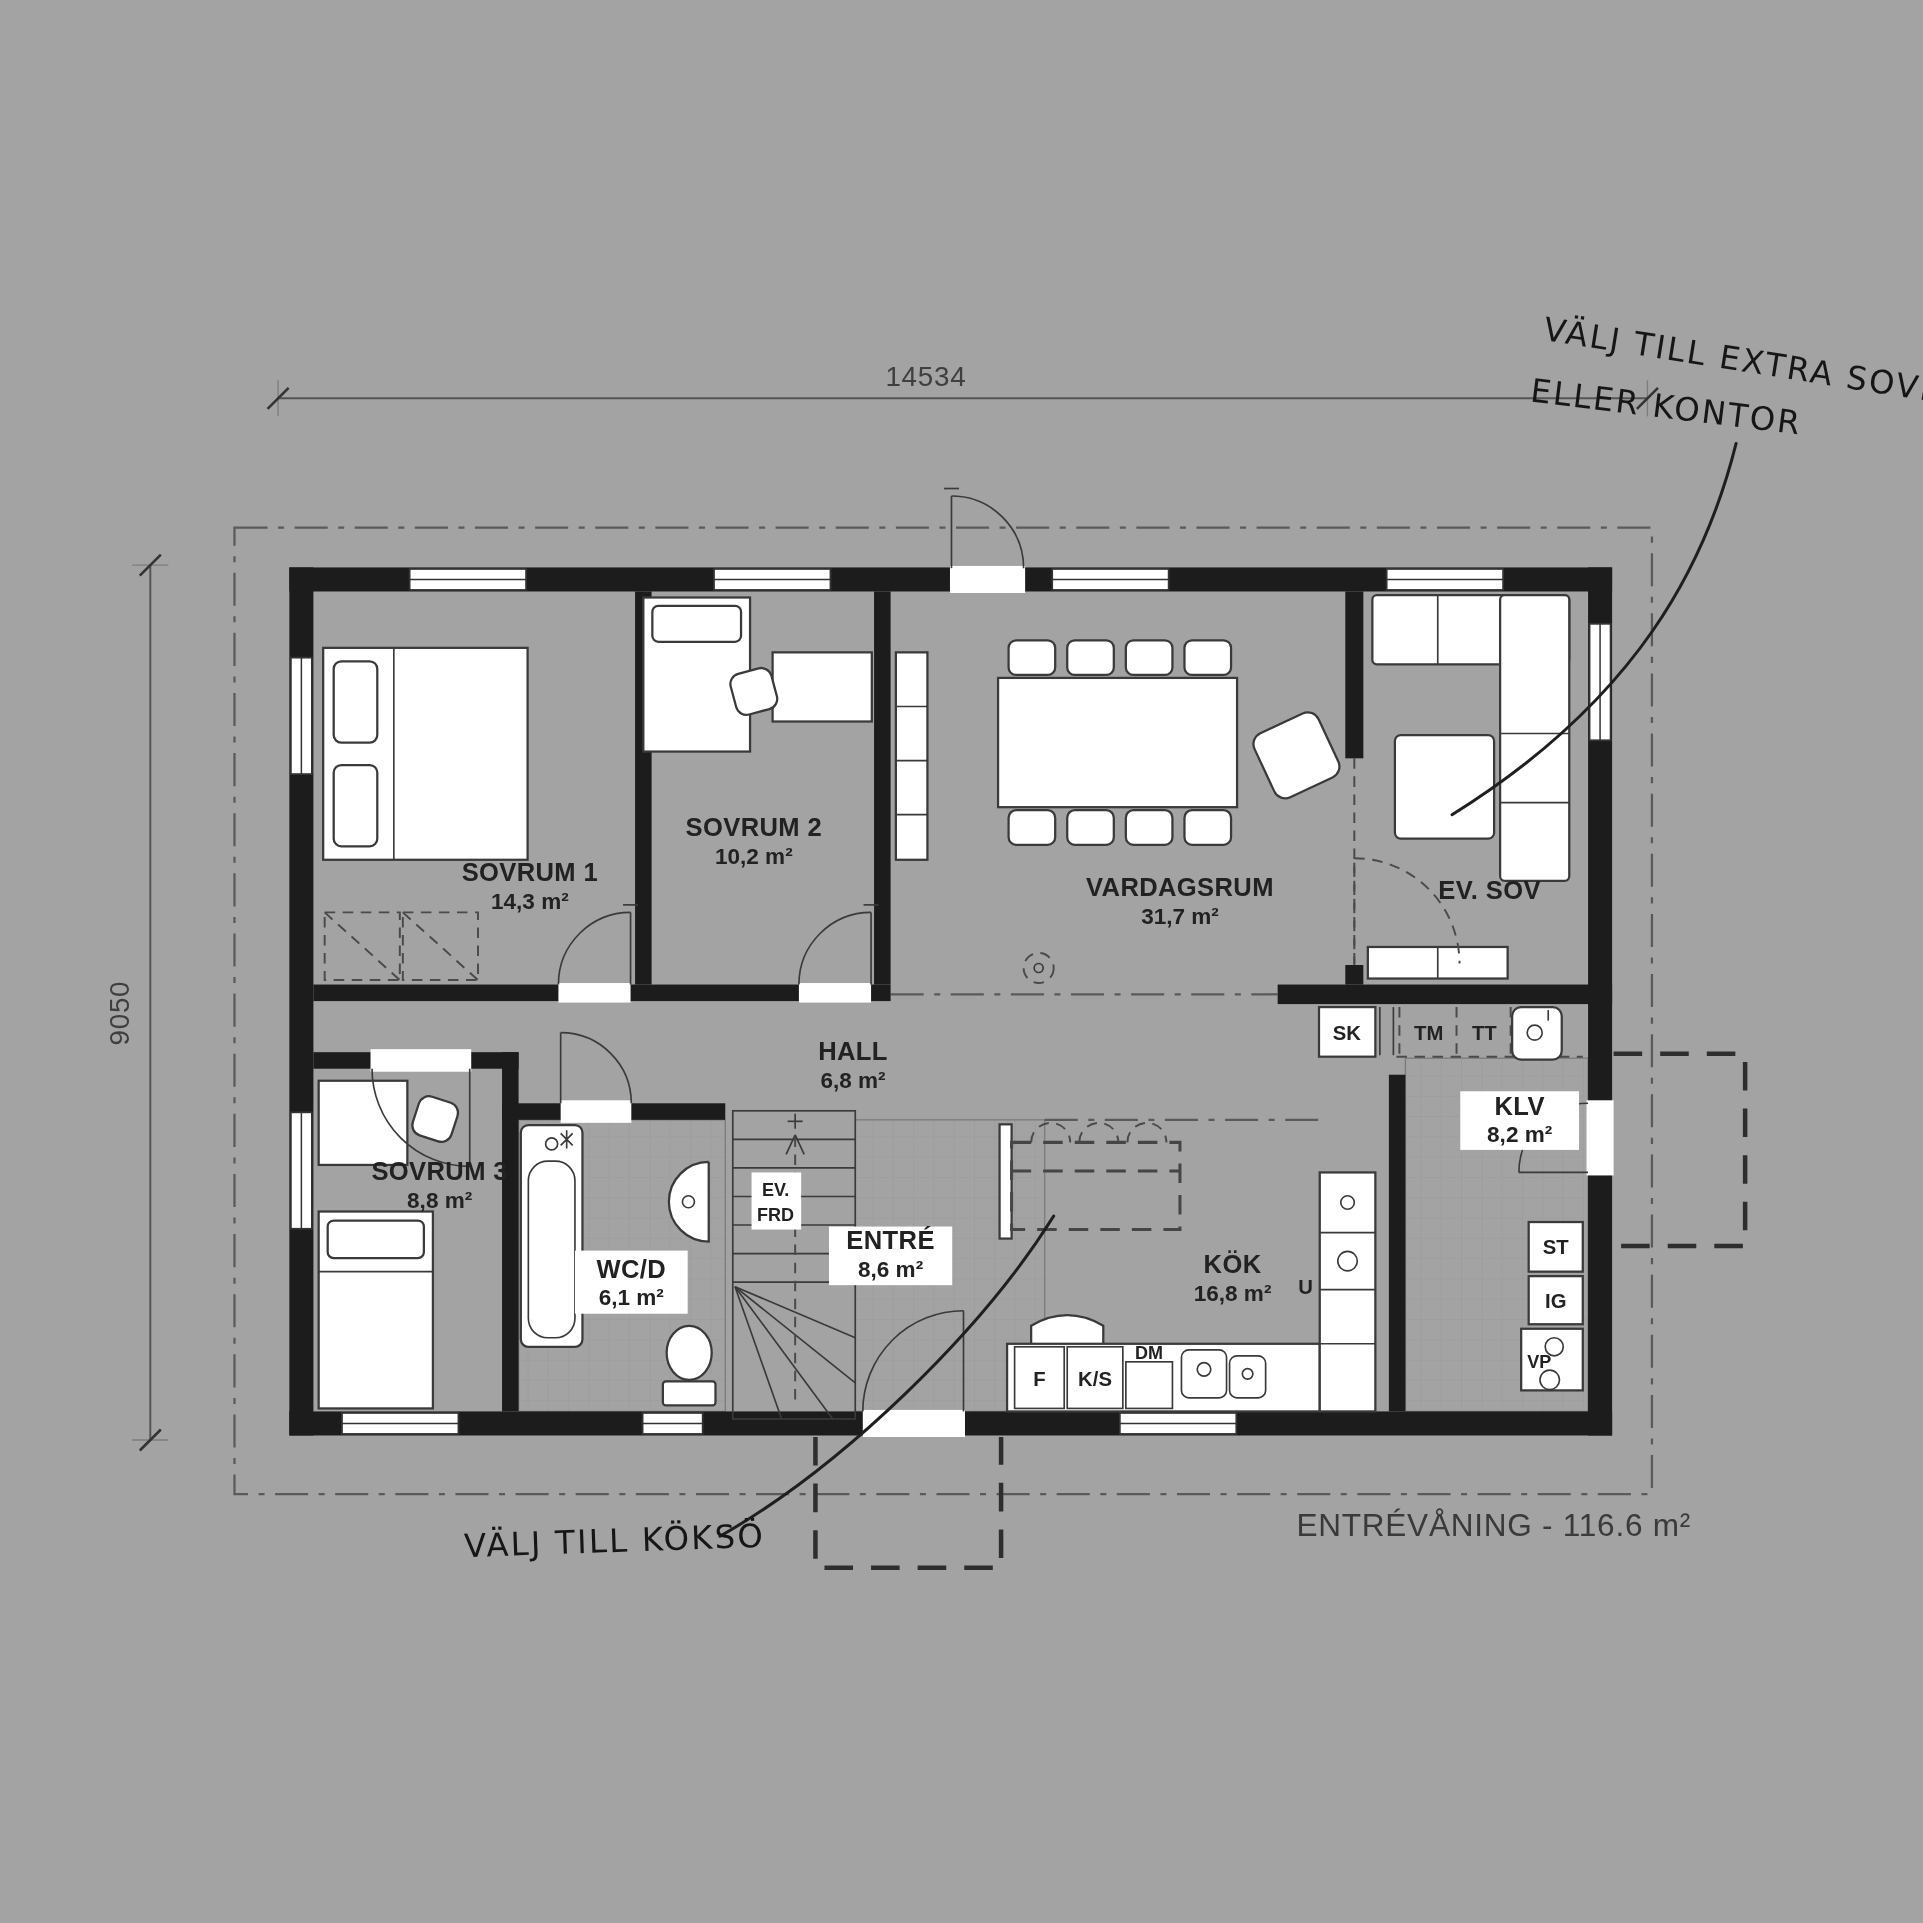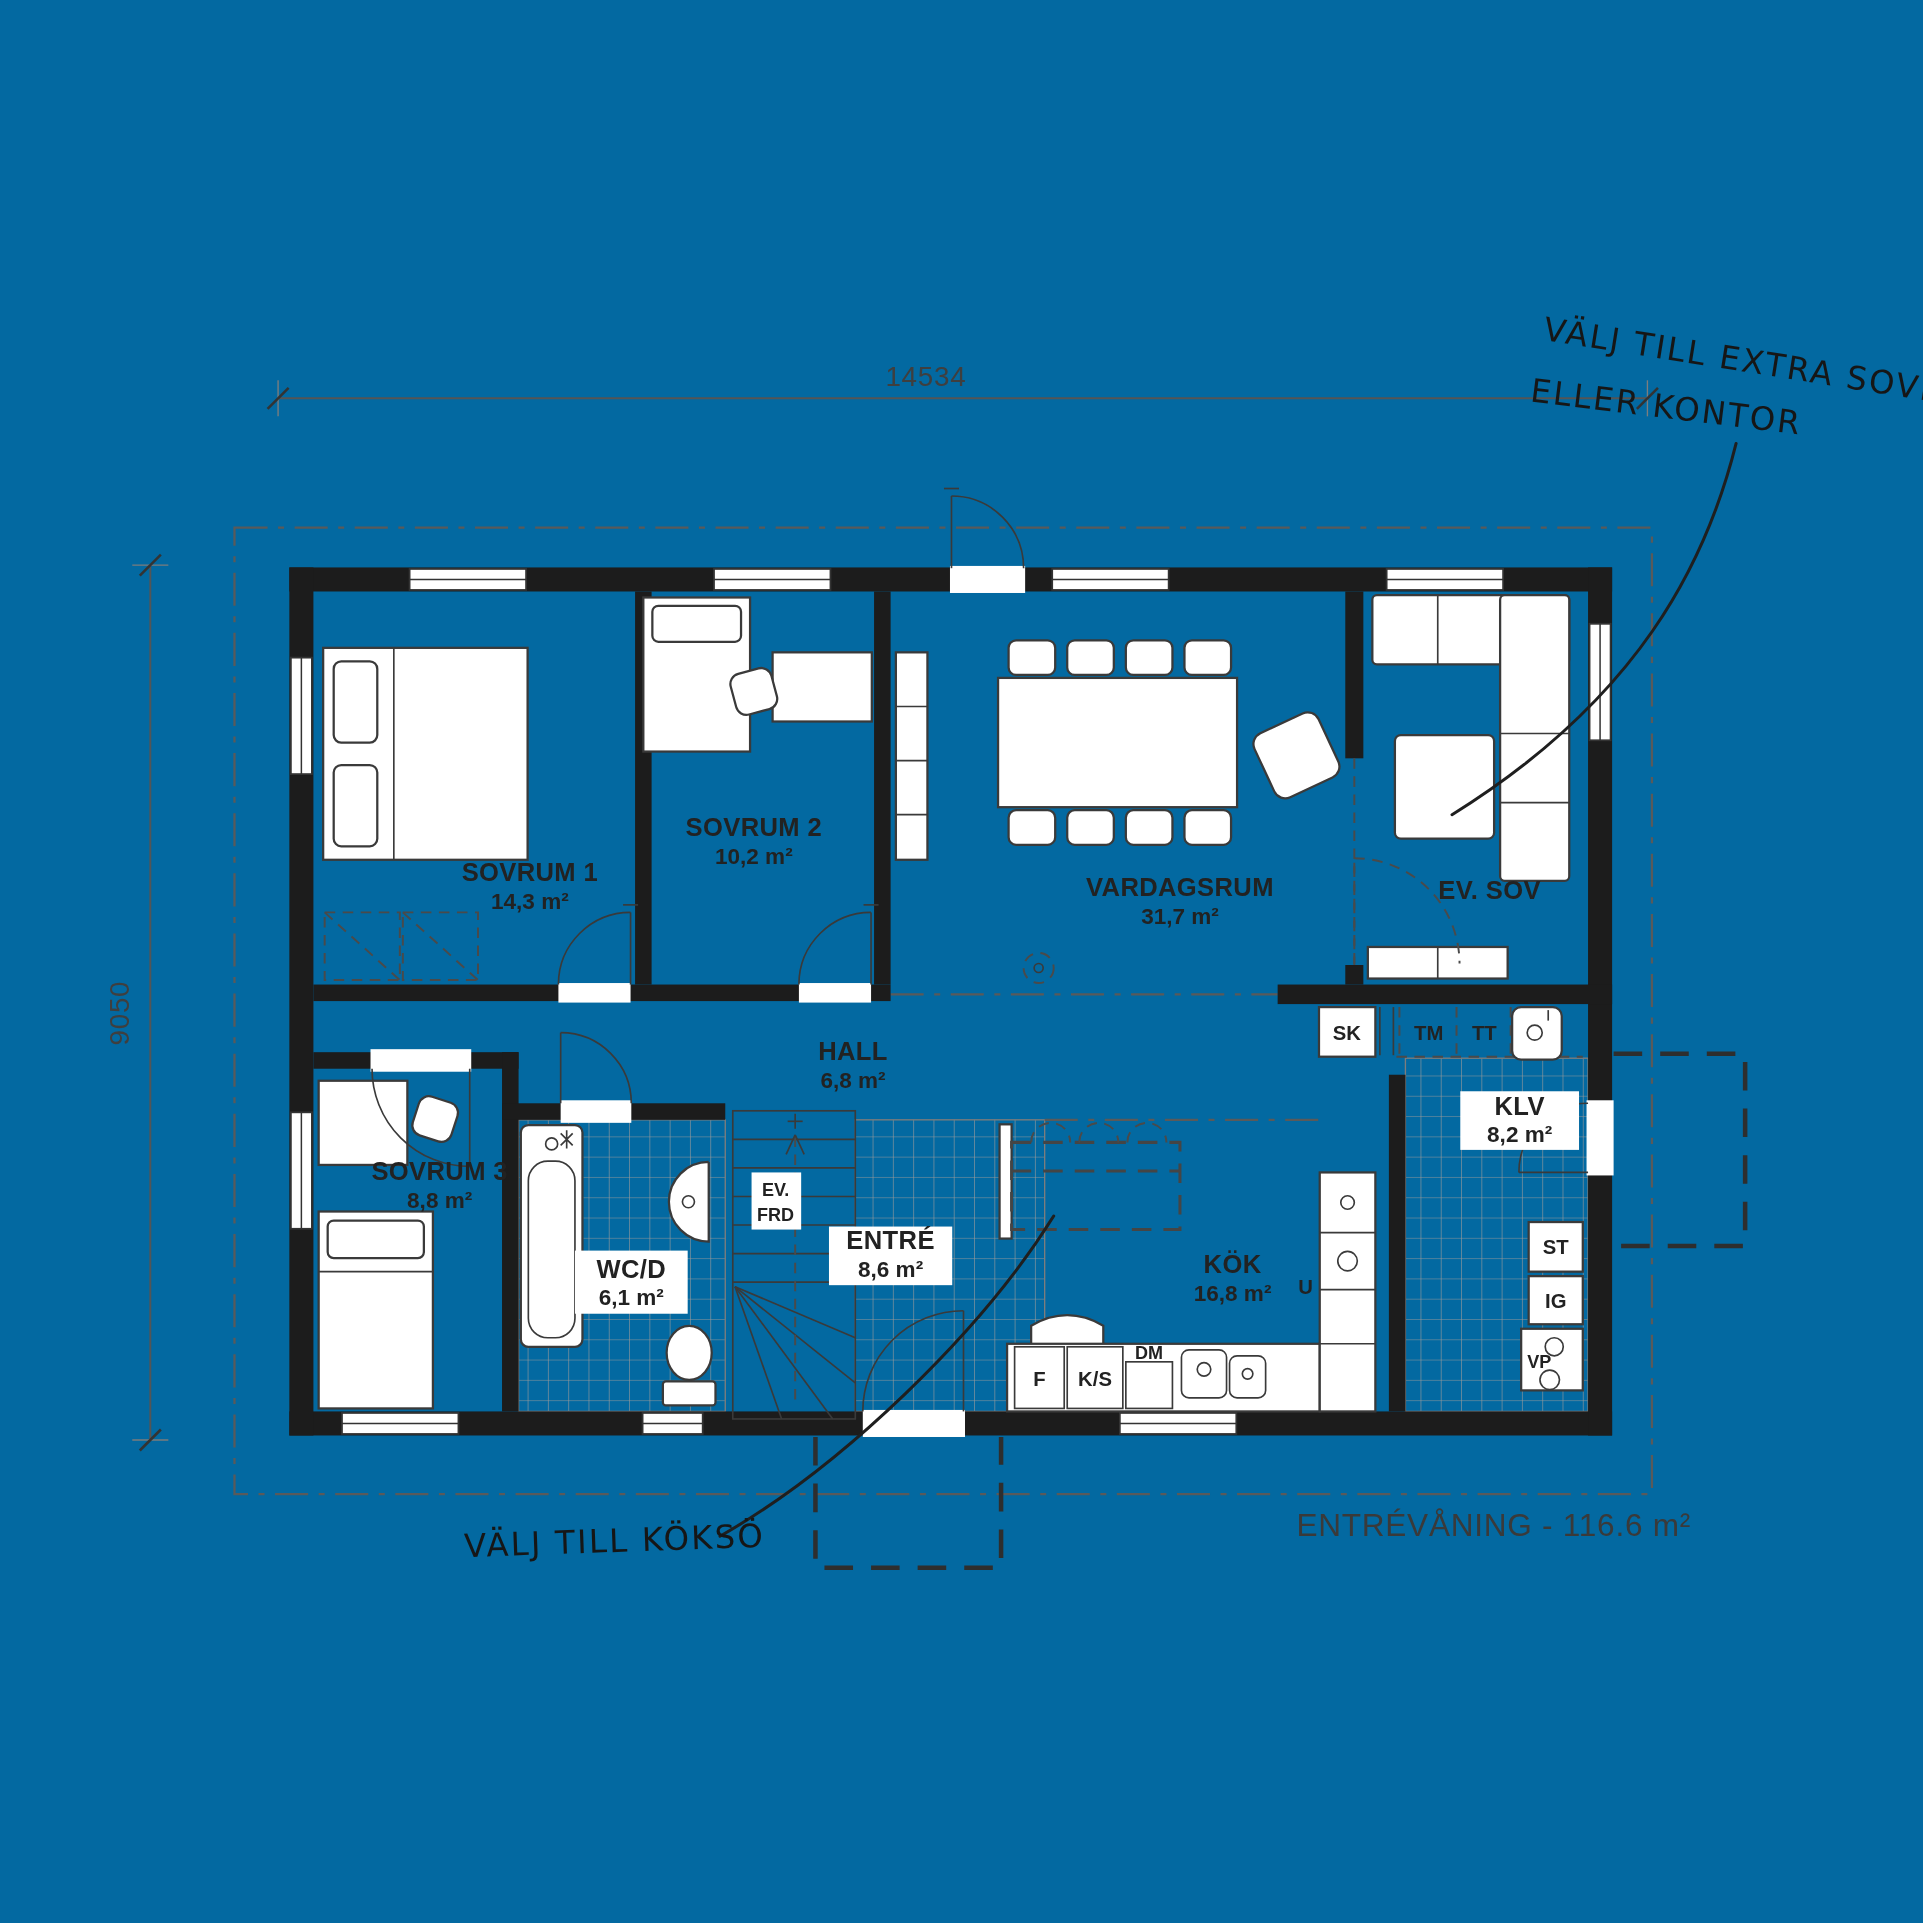"14534" .page { background: #0369a1 -> #a3a3a3 }
